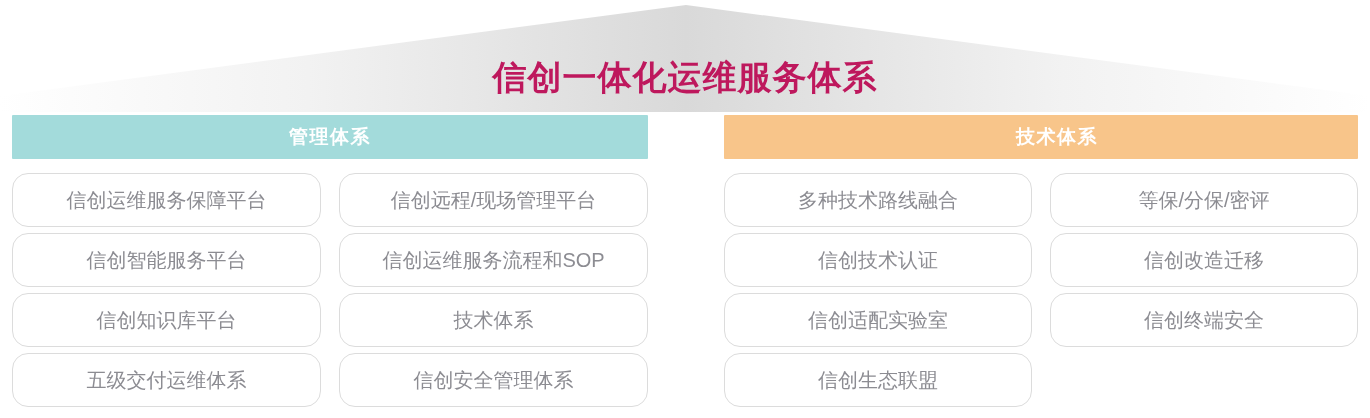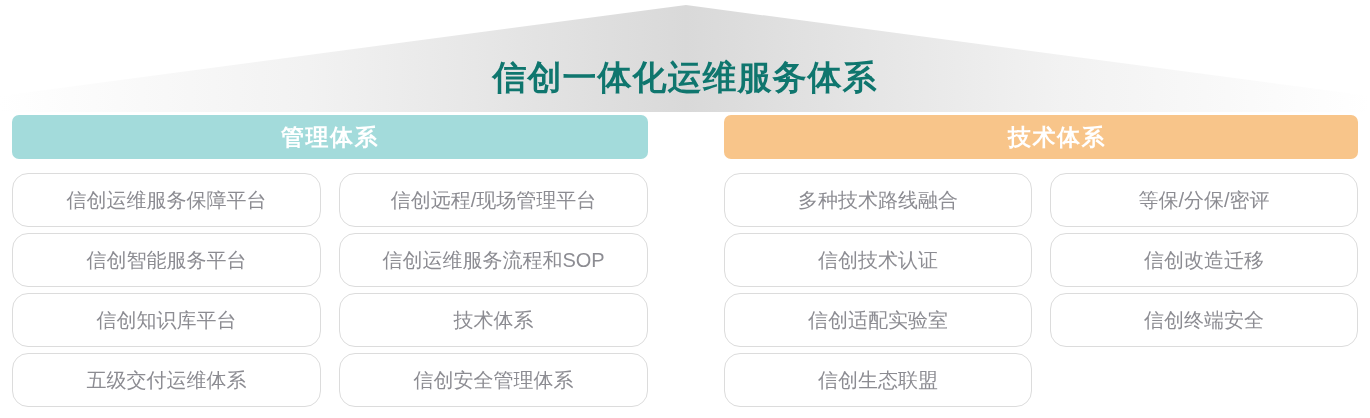"信创一体化运维服务体系" #title { color: #0f766e -> #be185d }
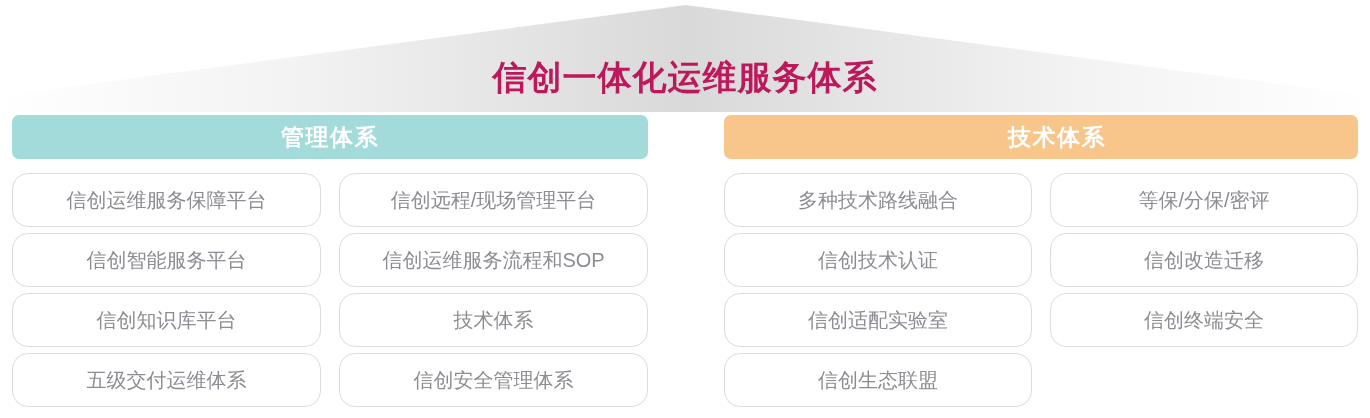"管理体系" .panel-header { border-radius: 7px -> 1px; font-size: 23px -> 19px }
